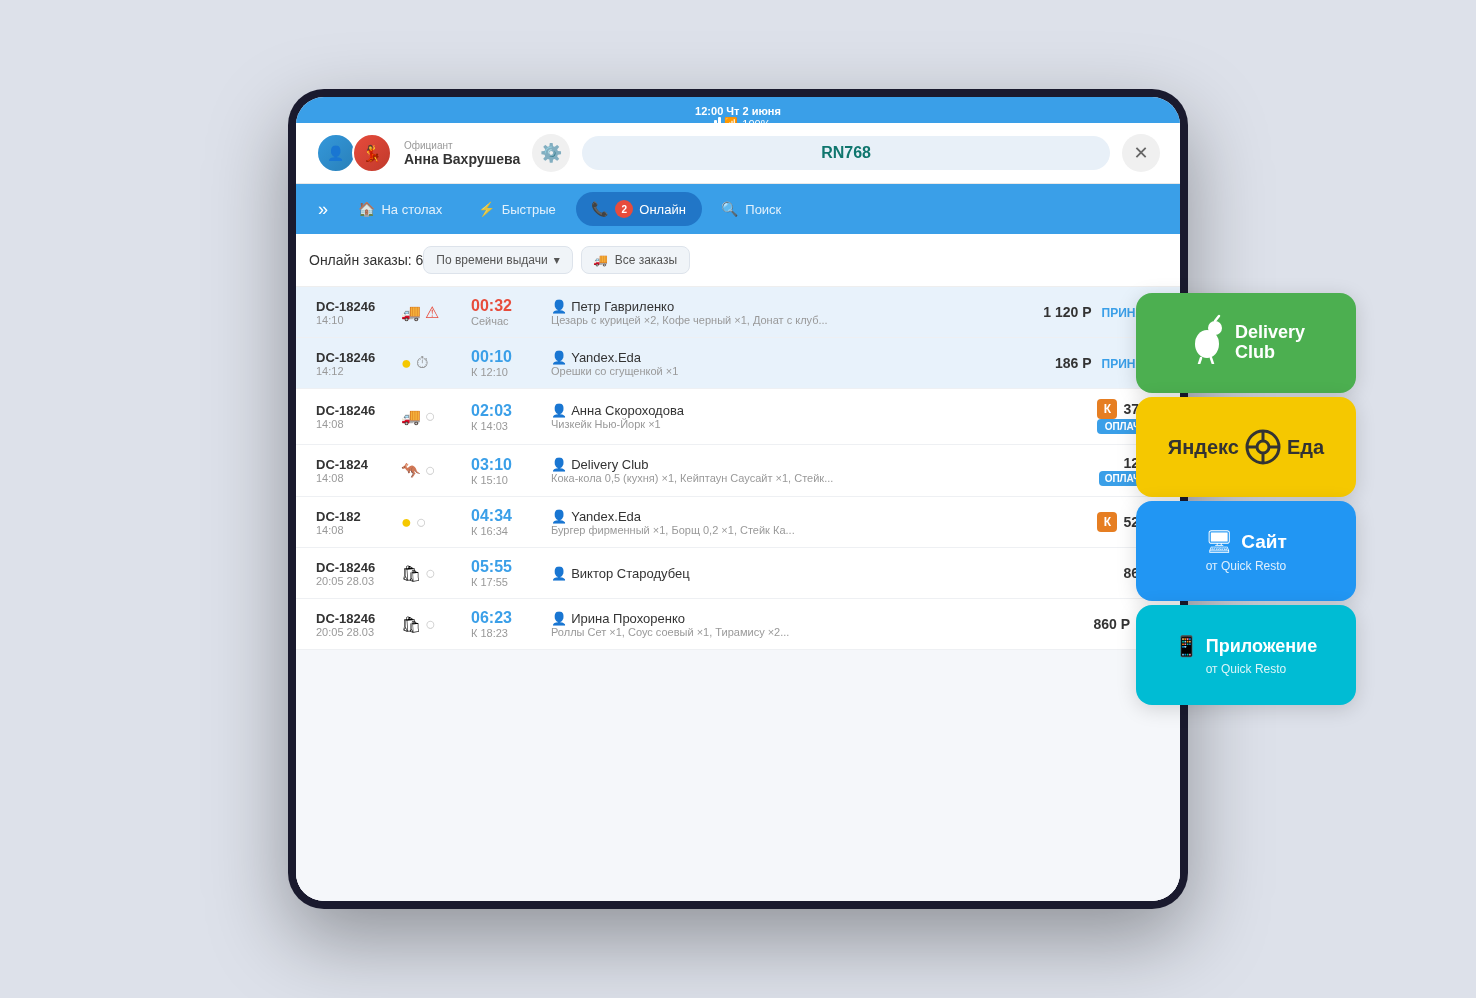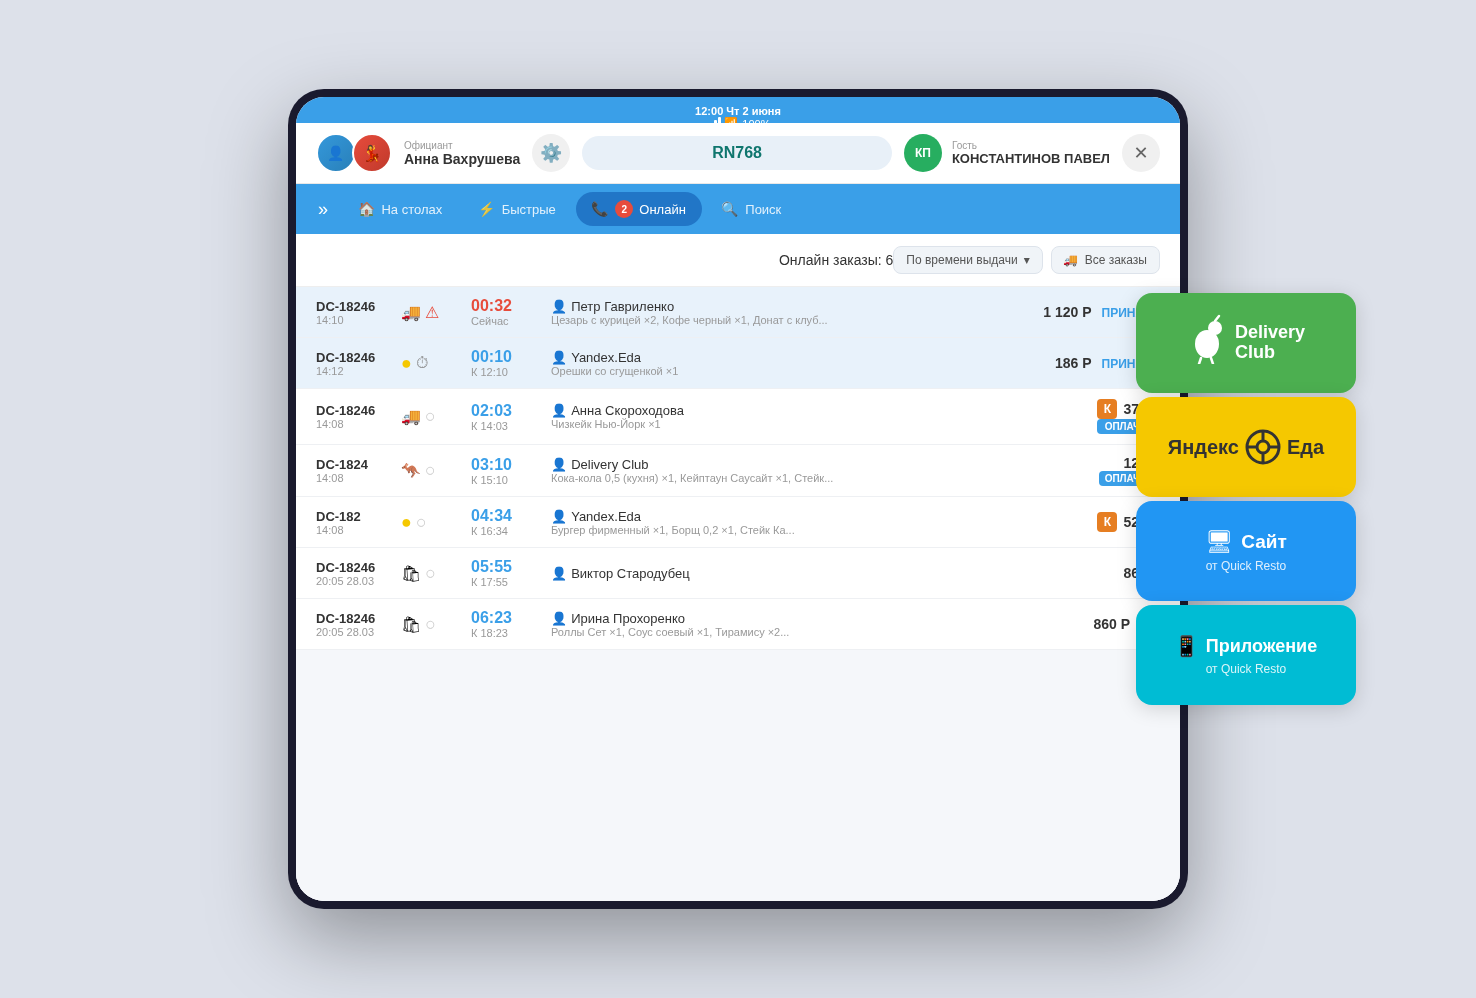"КП" div.guest-badge { html: <div> <div>КП</div> <div> <span>Гость</span> <span>КОНСТАНТИНОВ ПАВЕЛ</span> </div> </div> -> none }
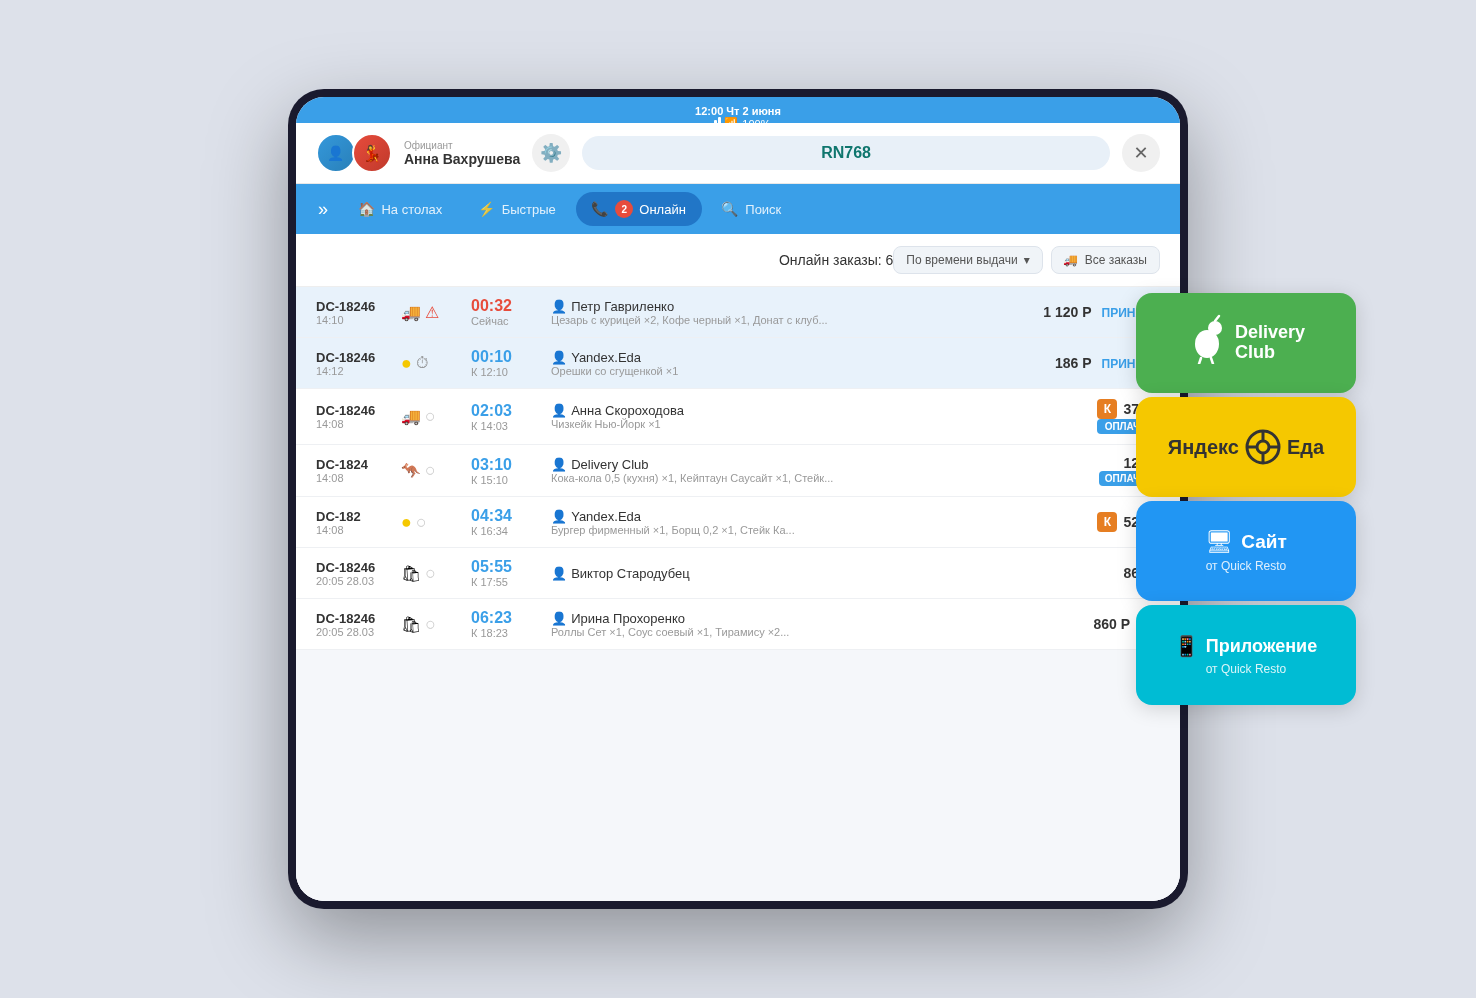"Онлайн заказы: 6" .orders-header { justify-content: flex-end -> flex-start; padding: 12px 20px -> 12px 13px }
